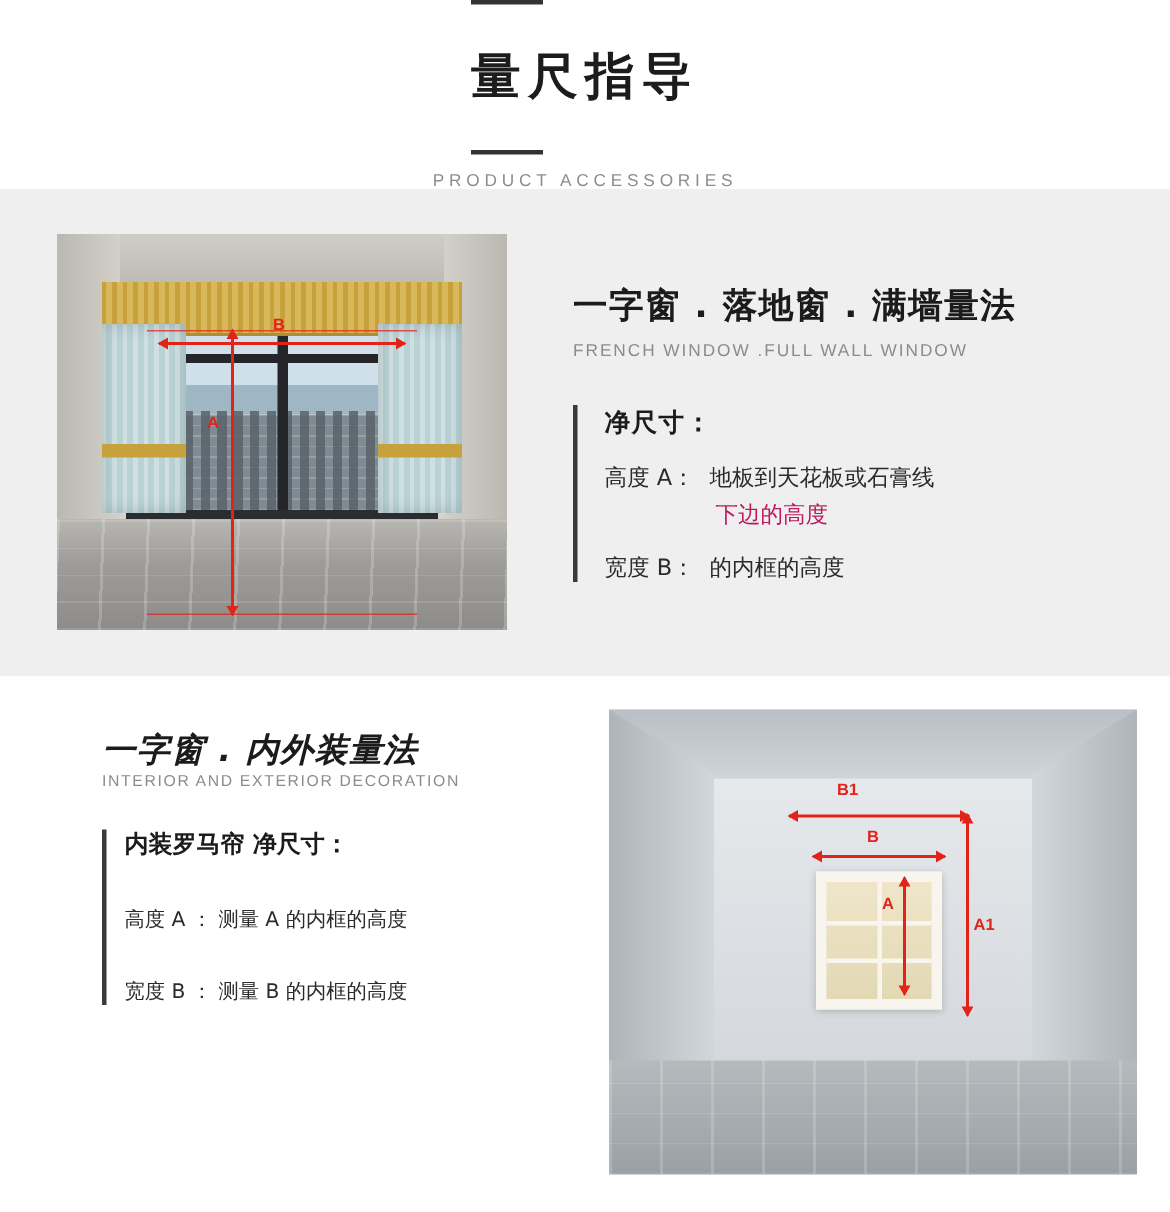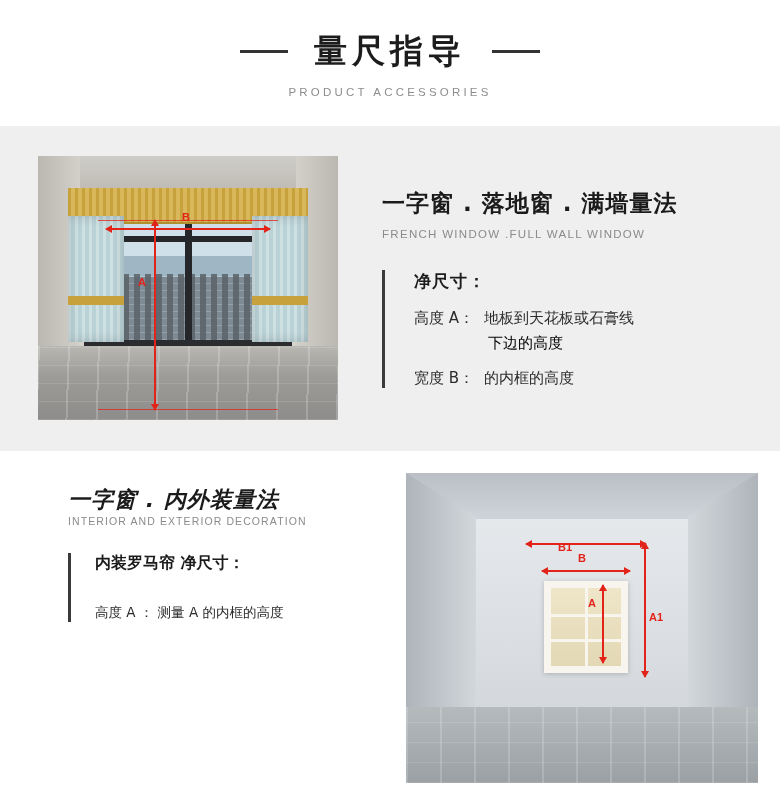"量尺指导" .header-title-row { align-items: center -> none; flex-direction: none -> column }
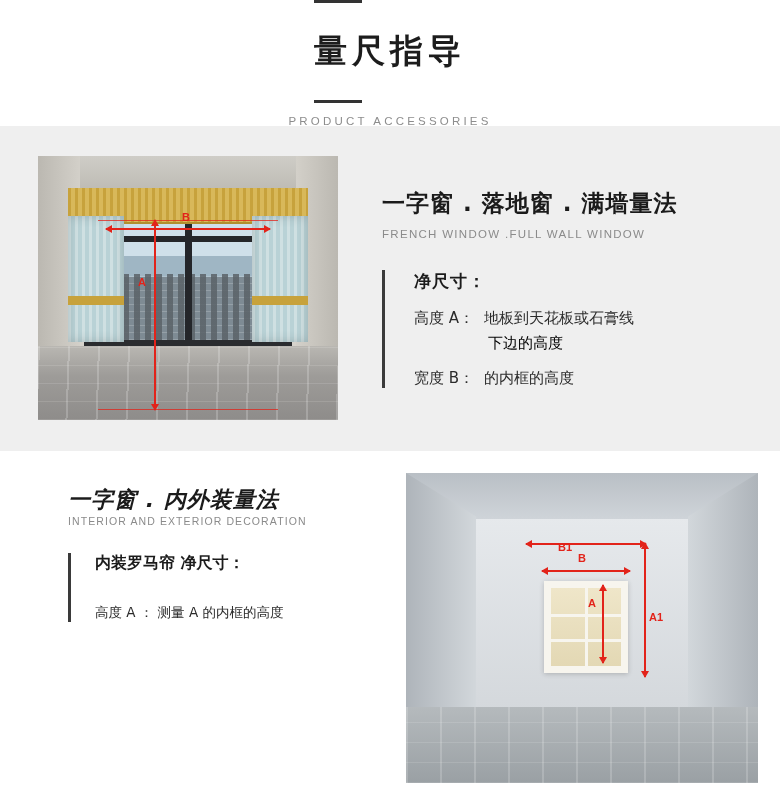"净尺寸：" .bar-group { padding-left: 29px -> 18px }
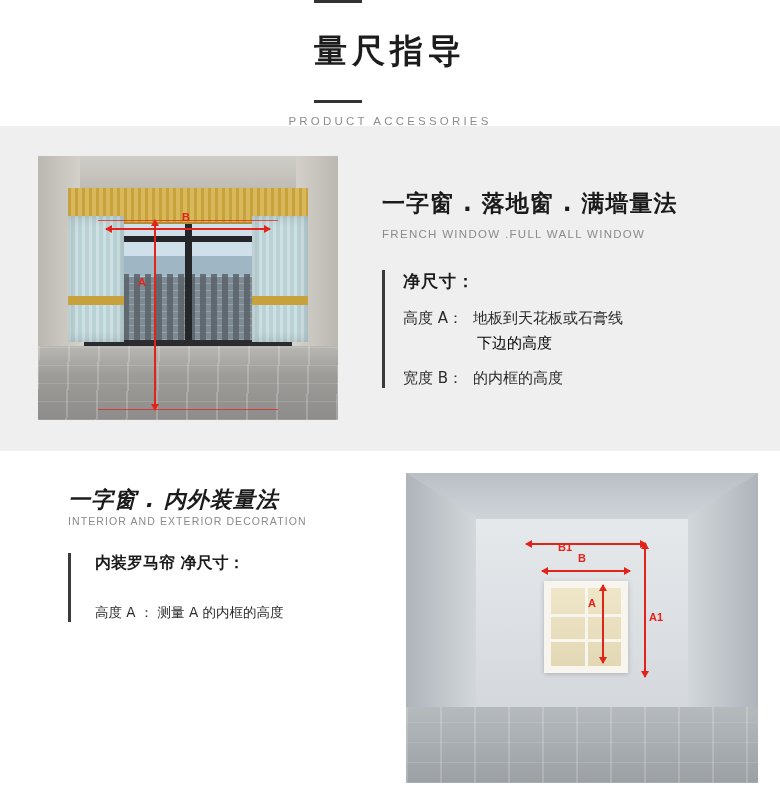"下边的高度" .row-val2 { color: #000000 -> #be185d }
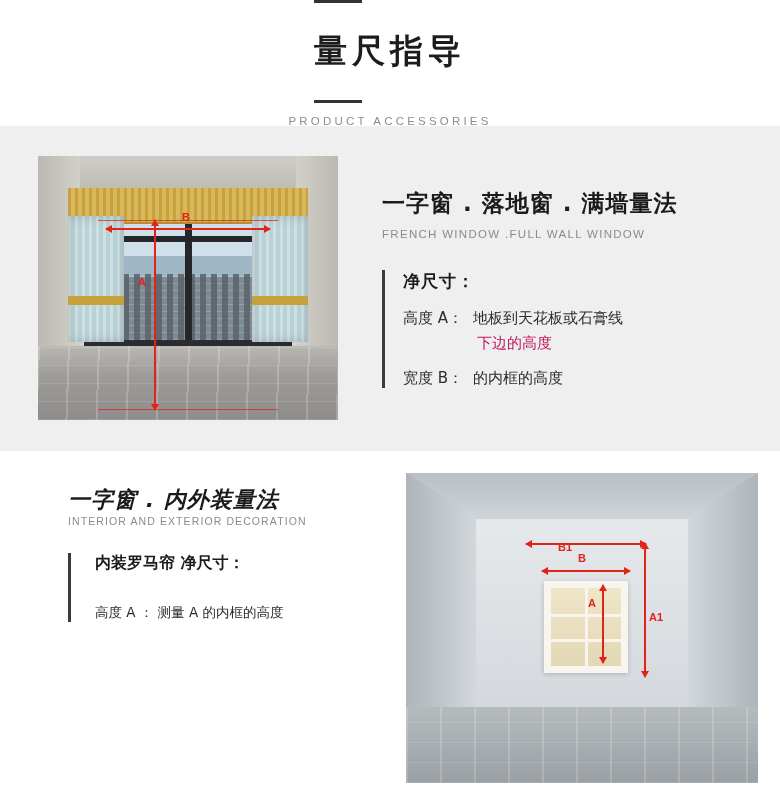"B1" div.m-label { top: 68px -> 48px }
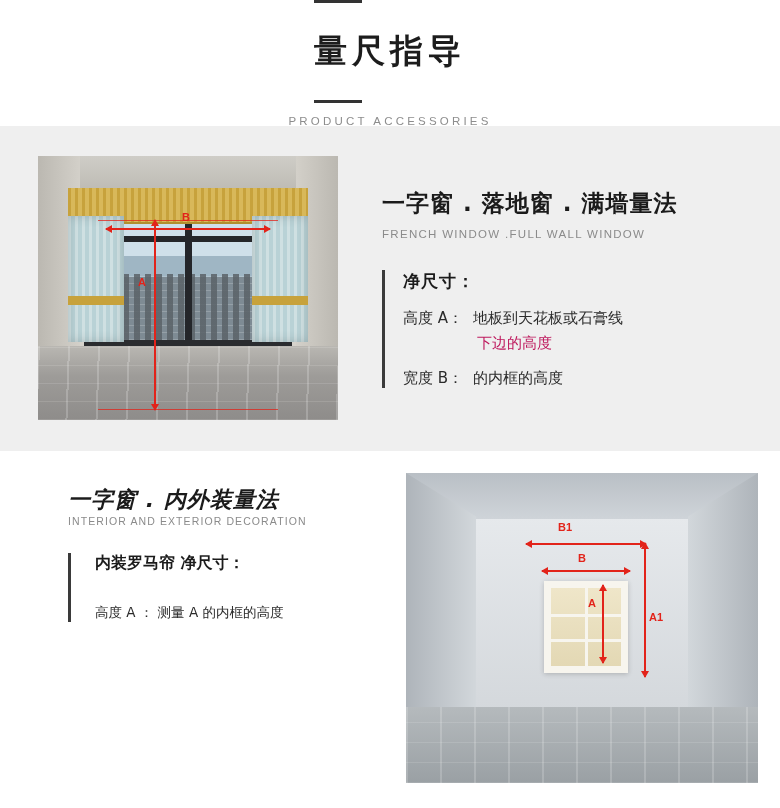"内装罗马帘 净尺寸：" .blk { padding-left: 24px -> 12px }
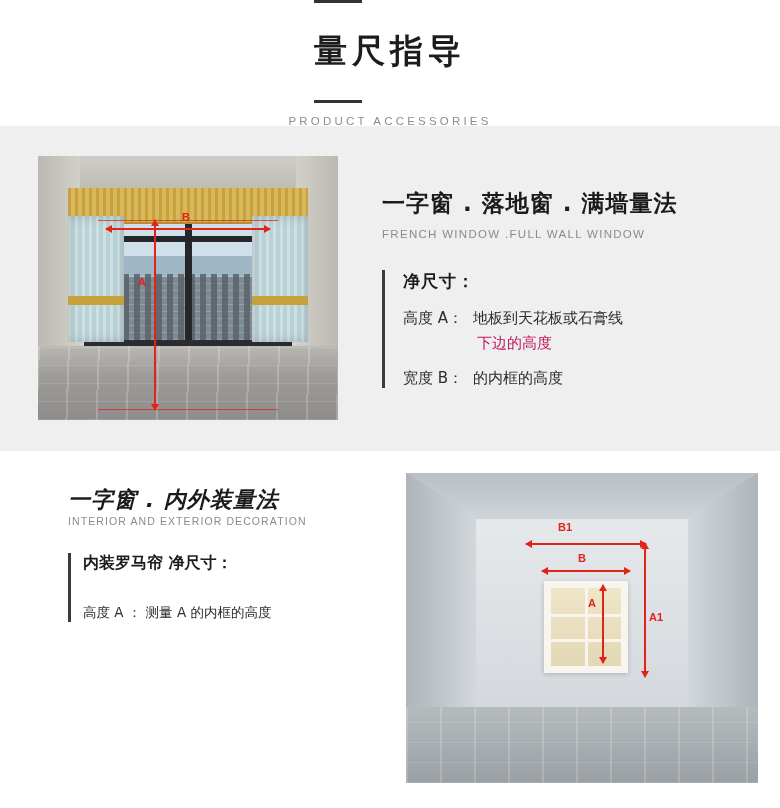"宽度 B ： 测量 B" div.blk-line { html: none -> <div>宽度 B ： 测量 B 的内框的高度</div> }
